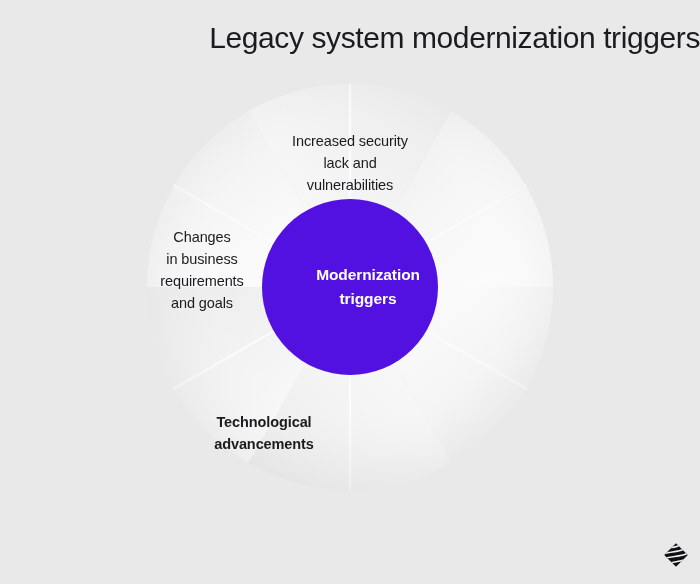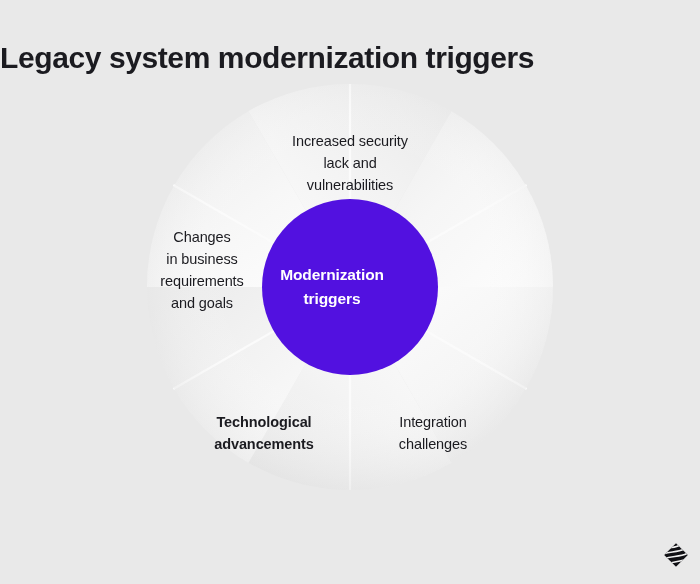"Legacy system modernization triggers" .title { font-weight: 700 -> 400; margin-top: 20px -> none; text-align: left -> right }
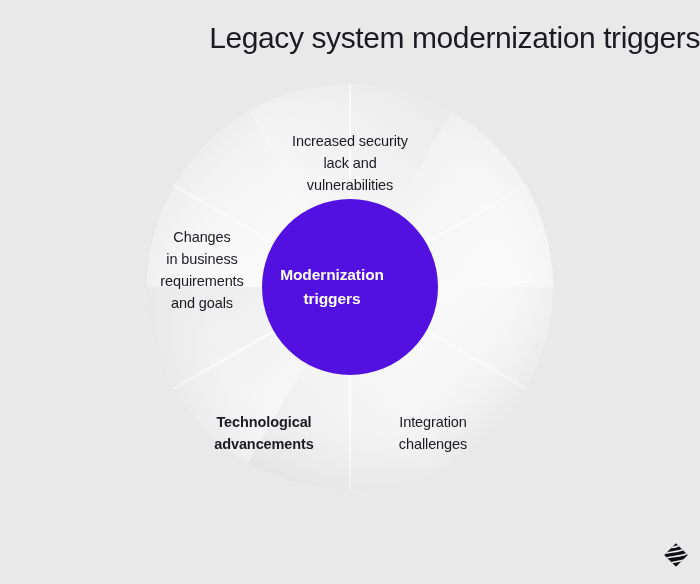"Modernization triggers" .hub { justify-content: flex-start -> flex-end }
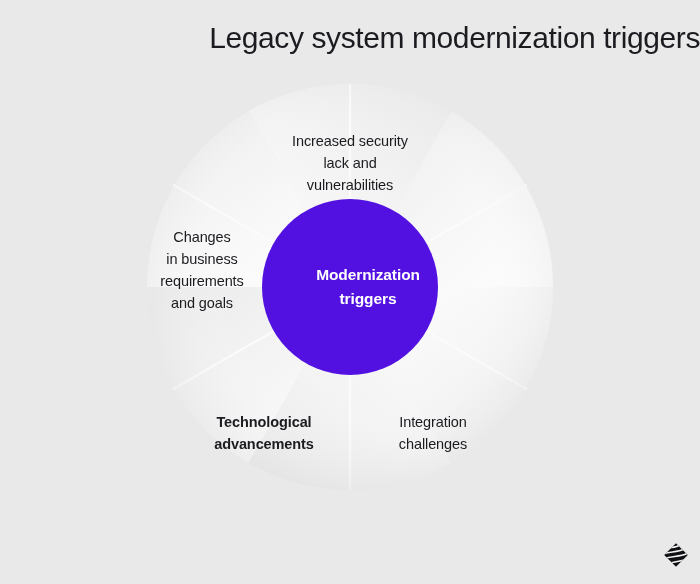"Integration" div.seg-label { html: <div>Integration challenges</div> -> none }
